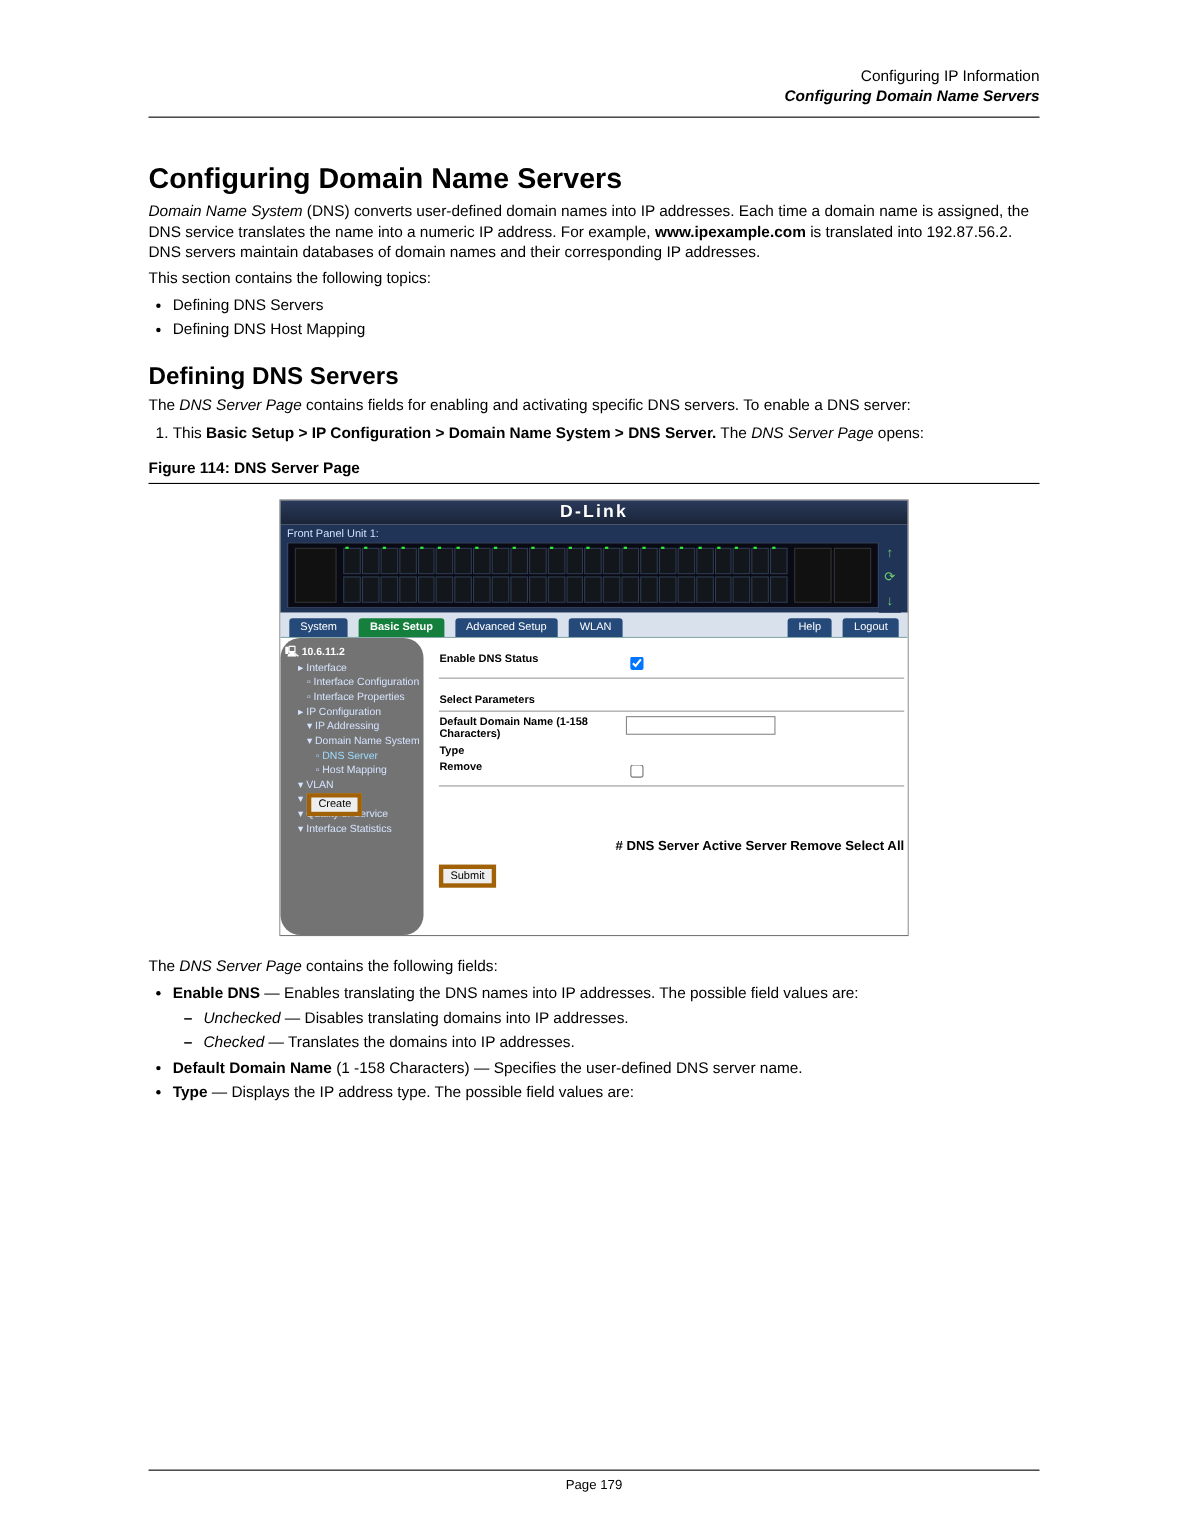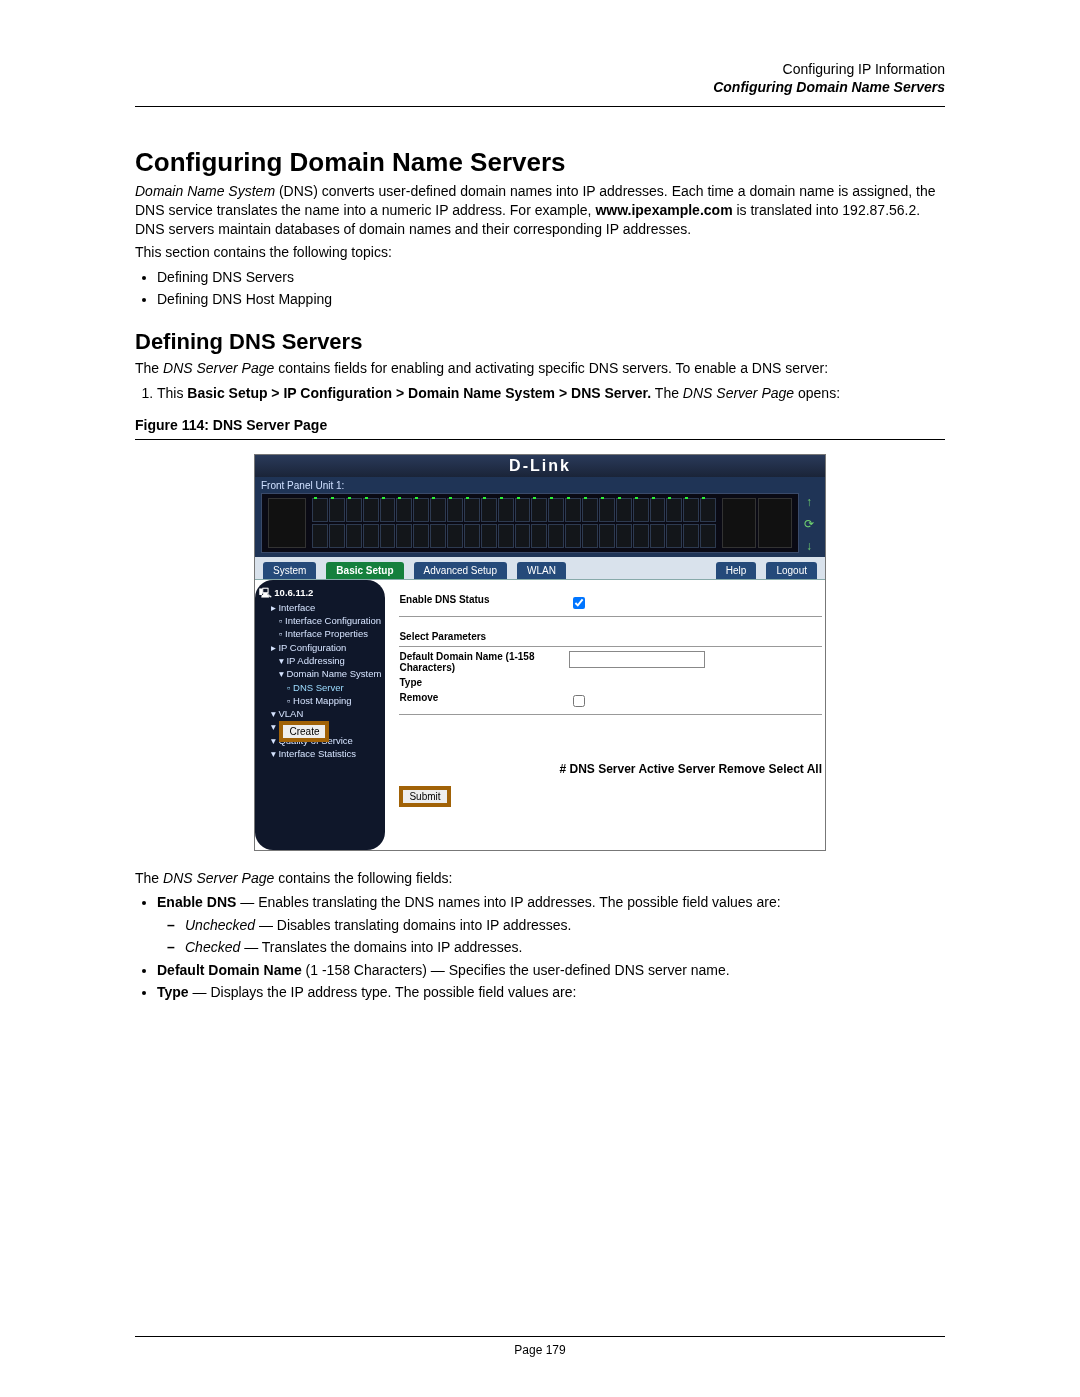"🖳 10.6.11.2" .side { background: #0f172a -> #737373 }
